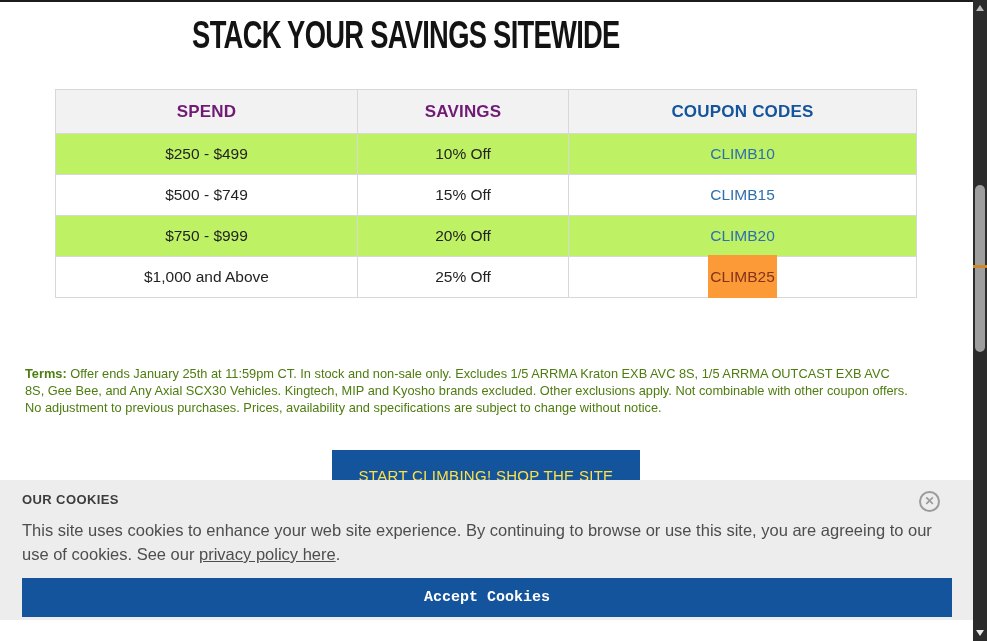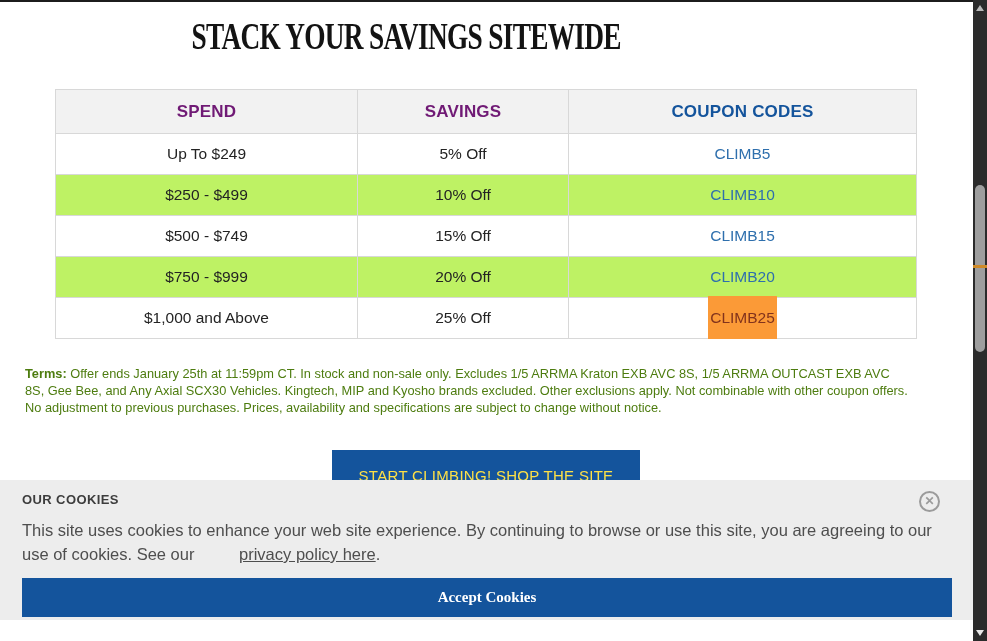"STACK YOUR SAVINGS SITEWIDE" .title-wrap { font-family: Liberation Serif, serif -> none }
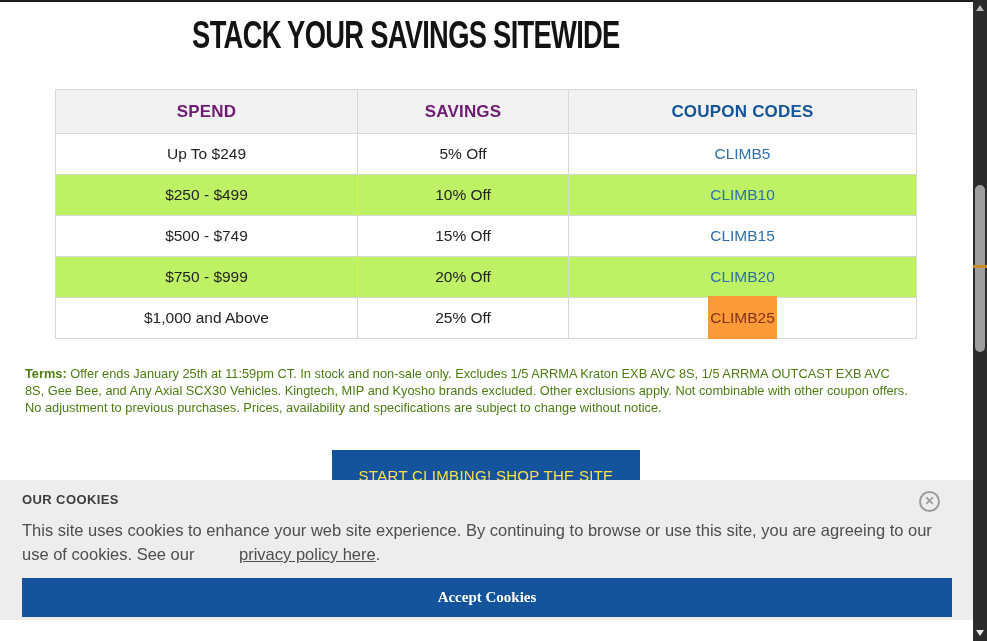"Up To $249" tr { html: <tr> <td>Up To $249</td> <td>5% Off</td> <td><a>CLIMB5</a></td> </tr> -> none }
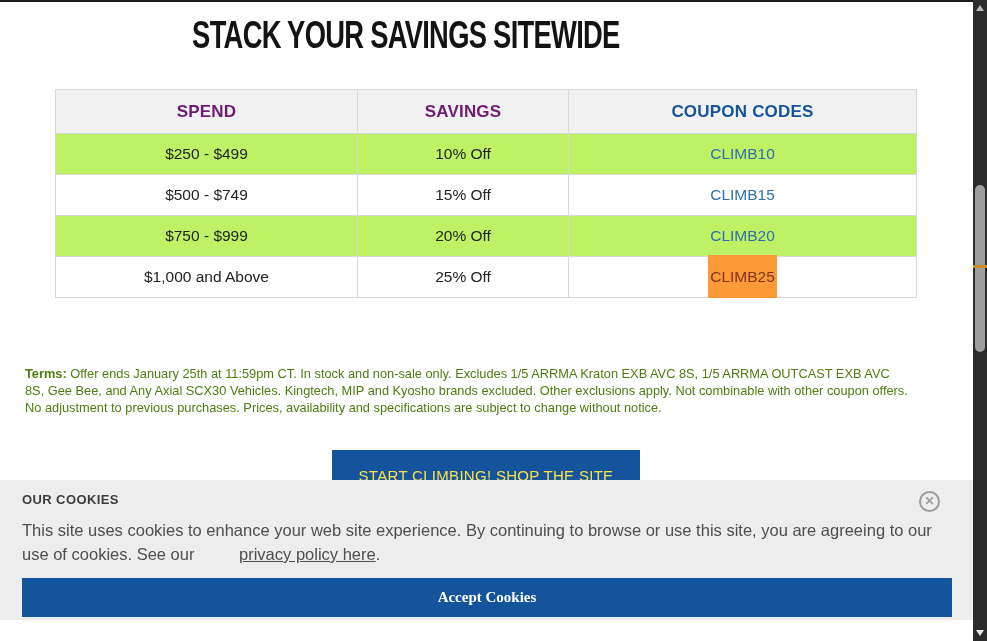"privacy policy here" .cookie-text a { margin-left: 40px -> none }
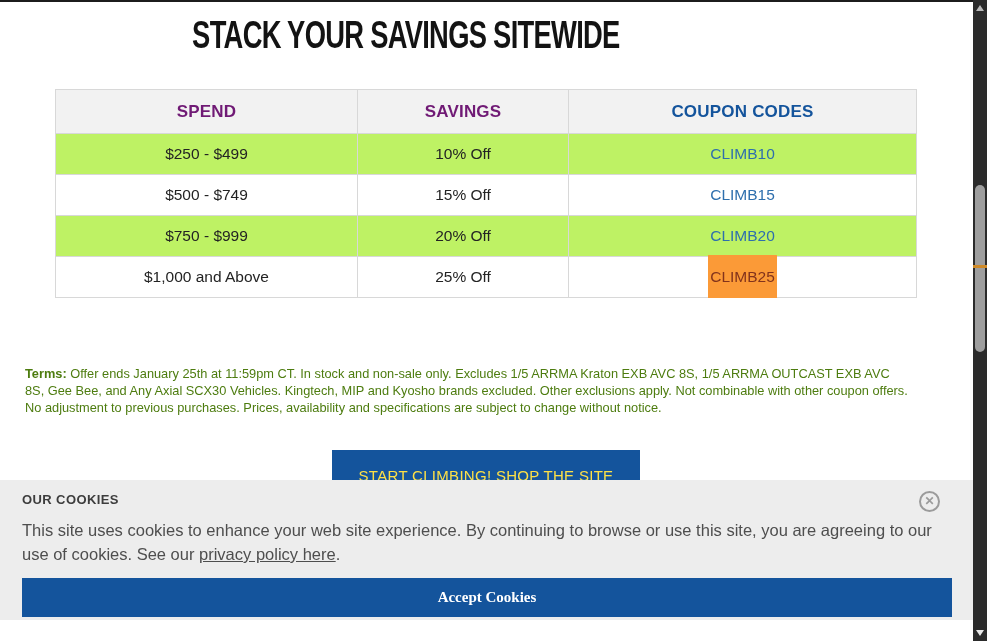"Accept Cookies" .accept-button { font-family: Liberation Serif, serif -> Liberation Mono, monospace }
